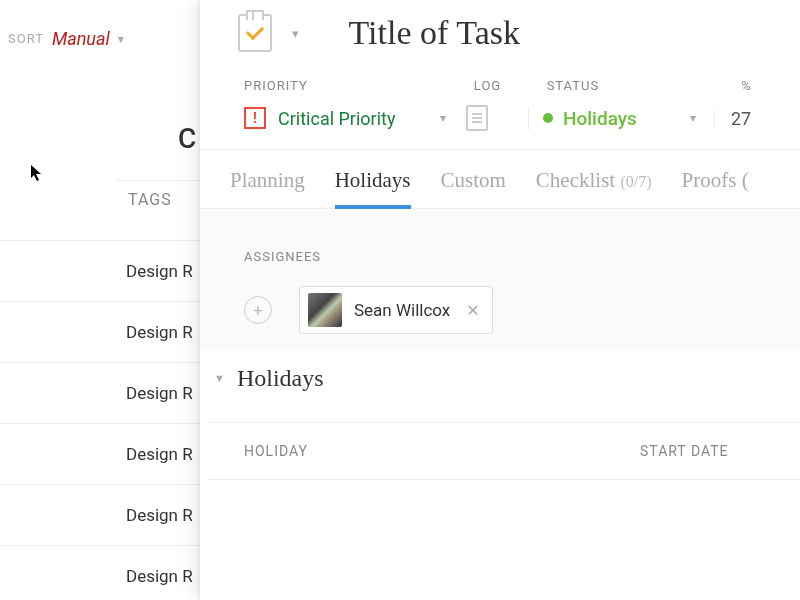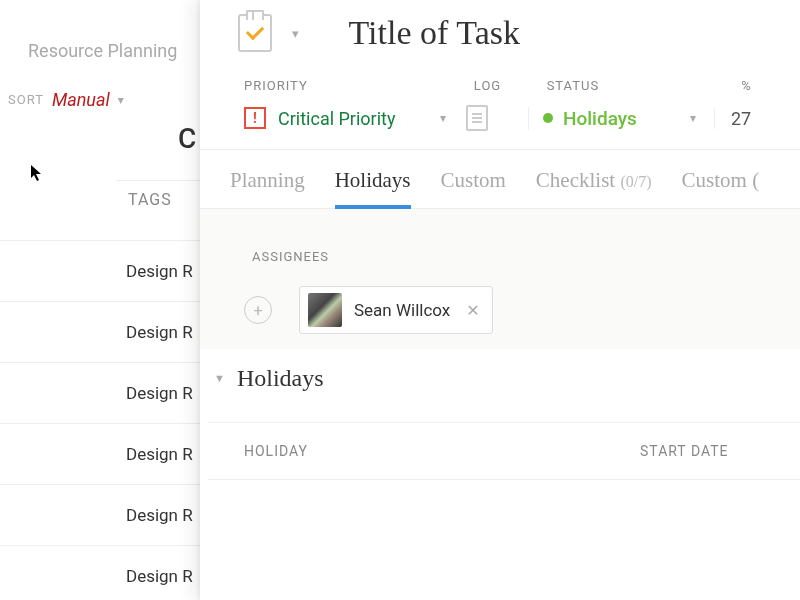"Resource Planning" div.breadcrumb { html: <div>Resource Planning</div> -> none }
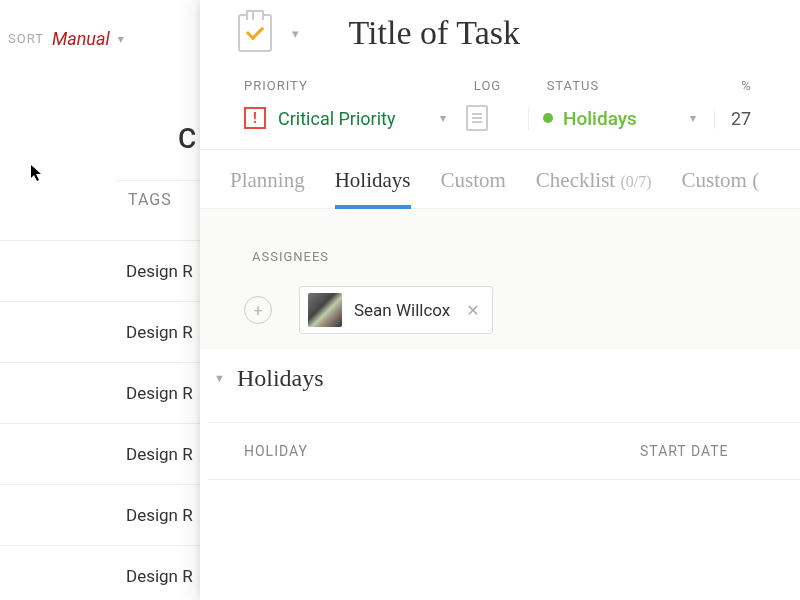"Custom (" div.tab { text: Custom -> Proofs }
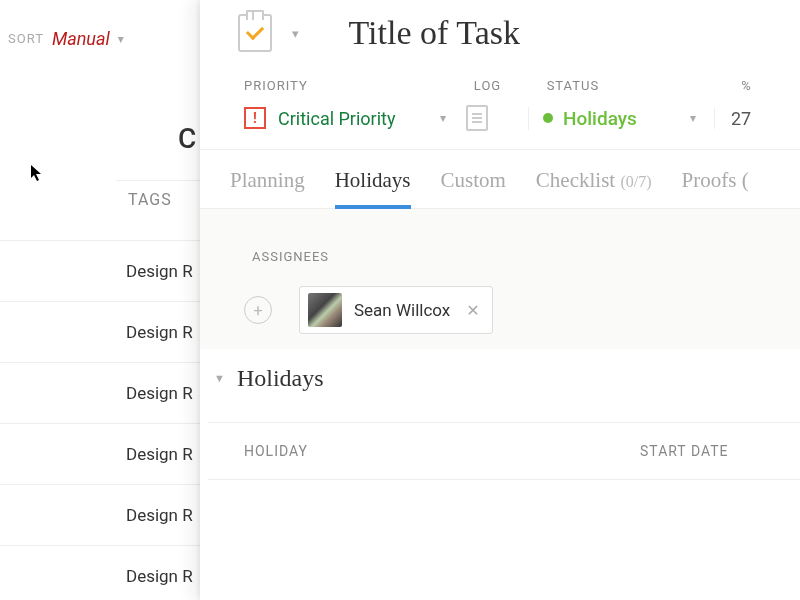"ASSIGNEES" .assignees-label { margin-left: 8px -> none }
